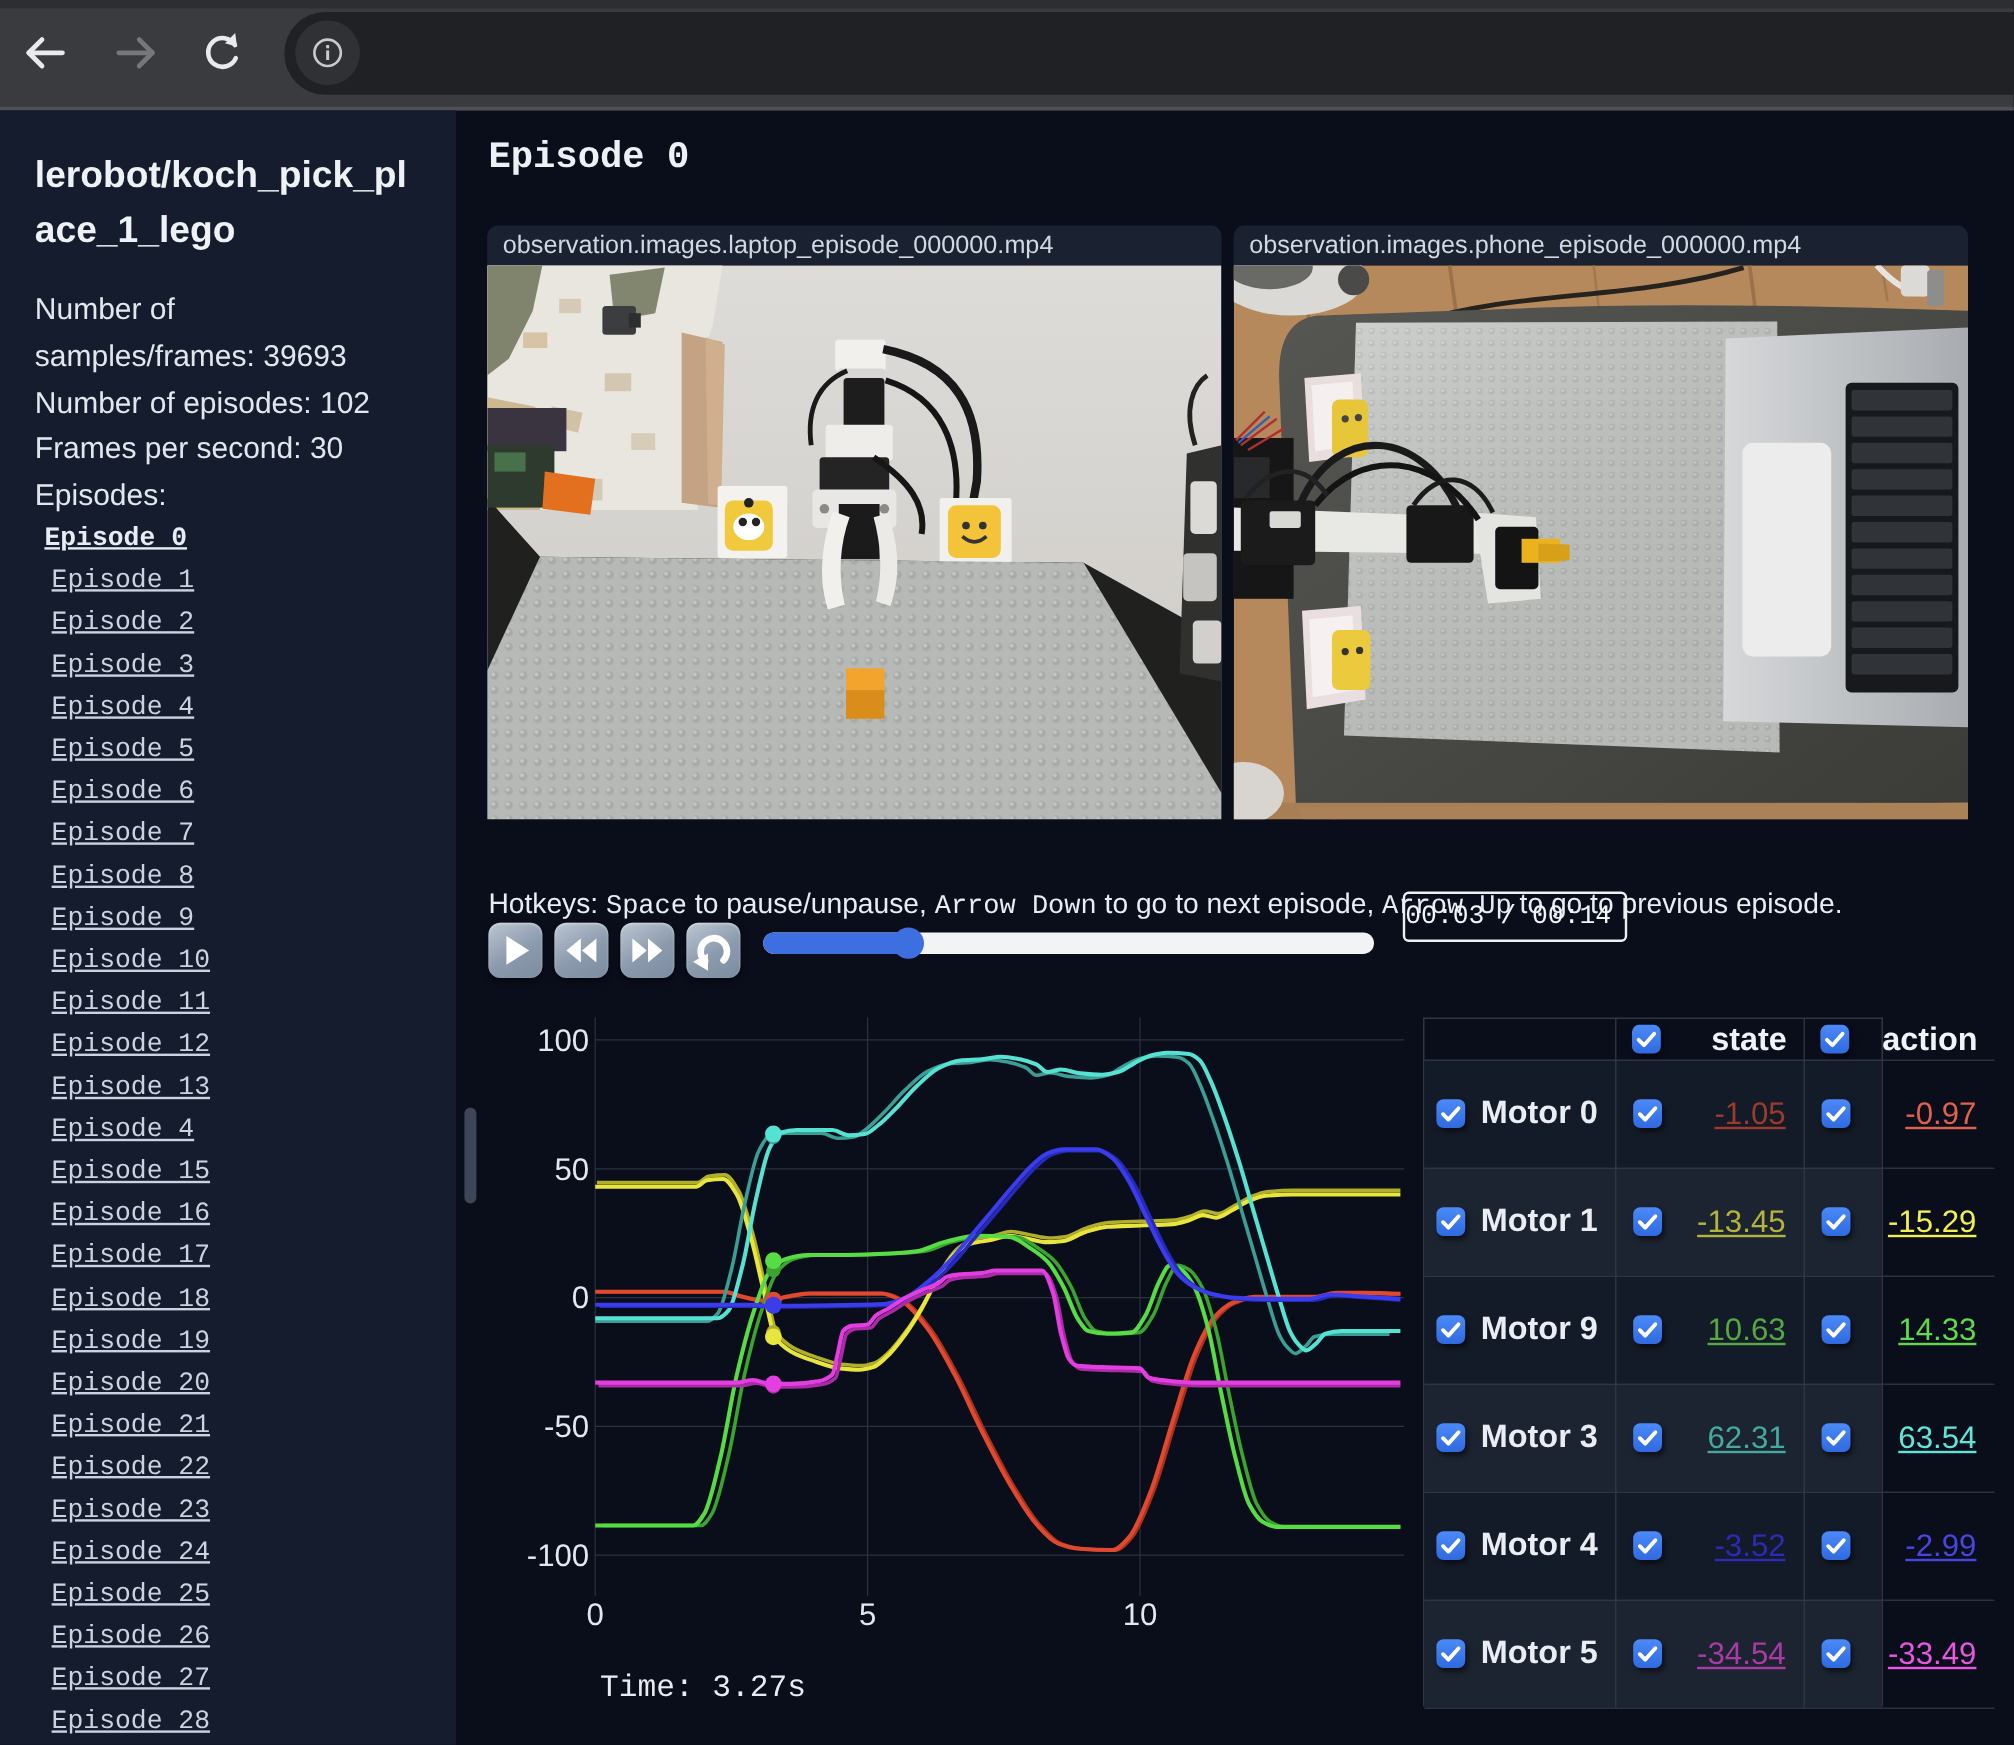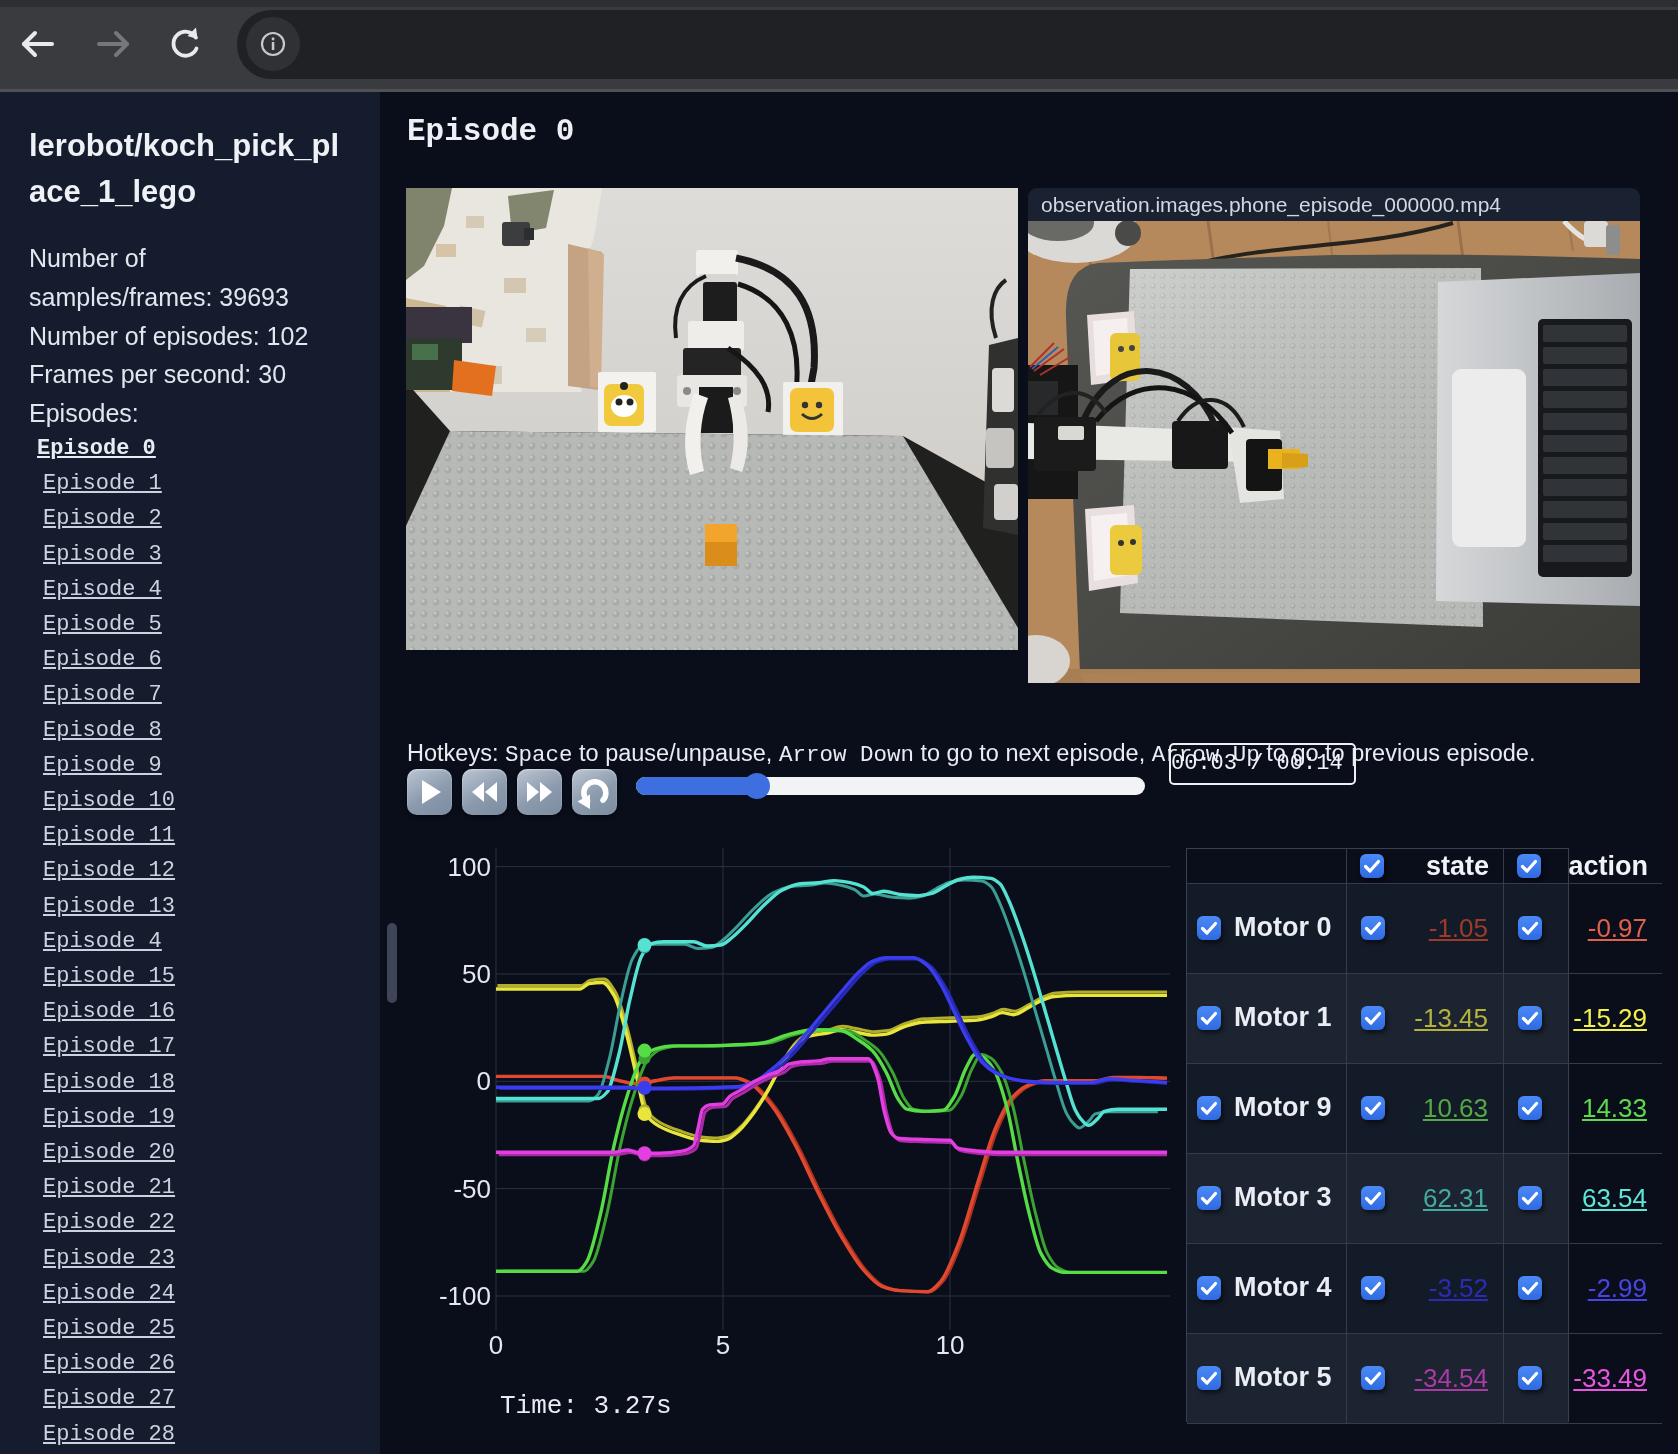"observation.images.laptop_episode_000000" div.phead { html: none -> <div>observation.images.laptop_episode_000000.mp4</div> }
